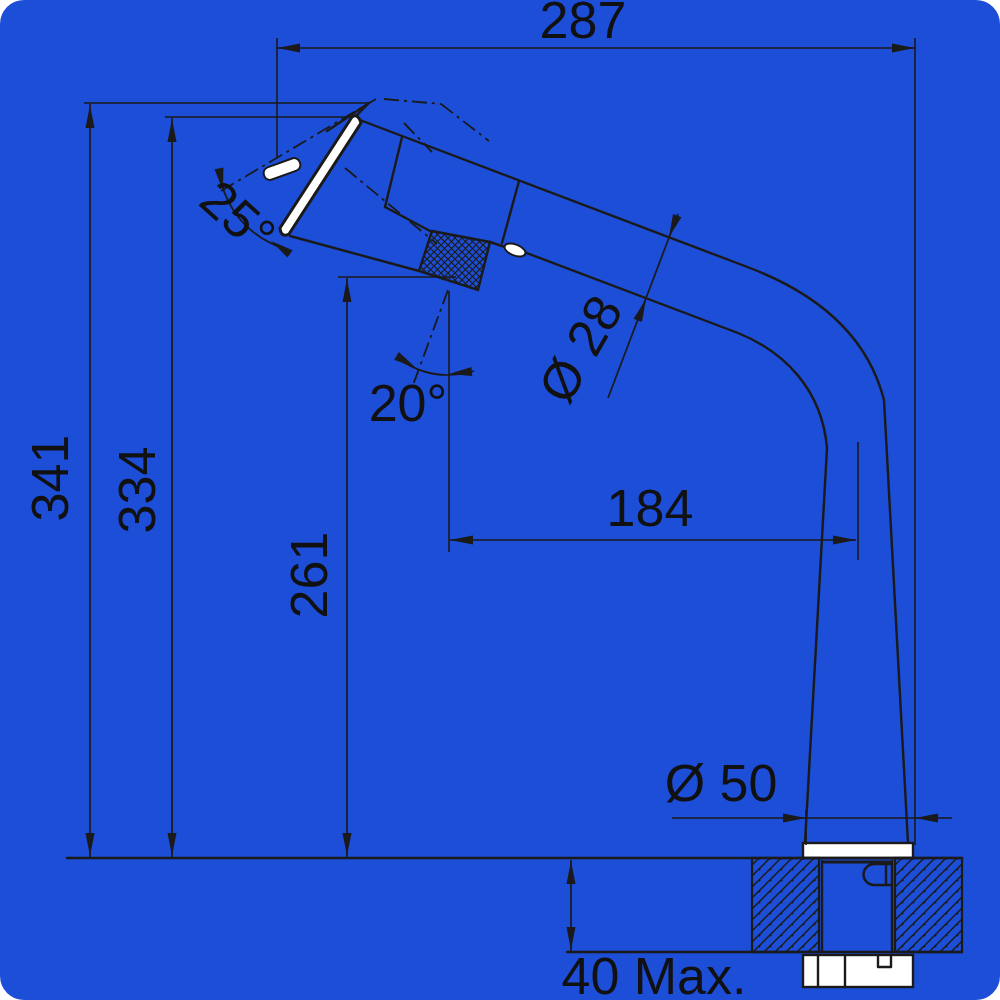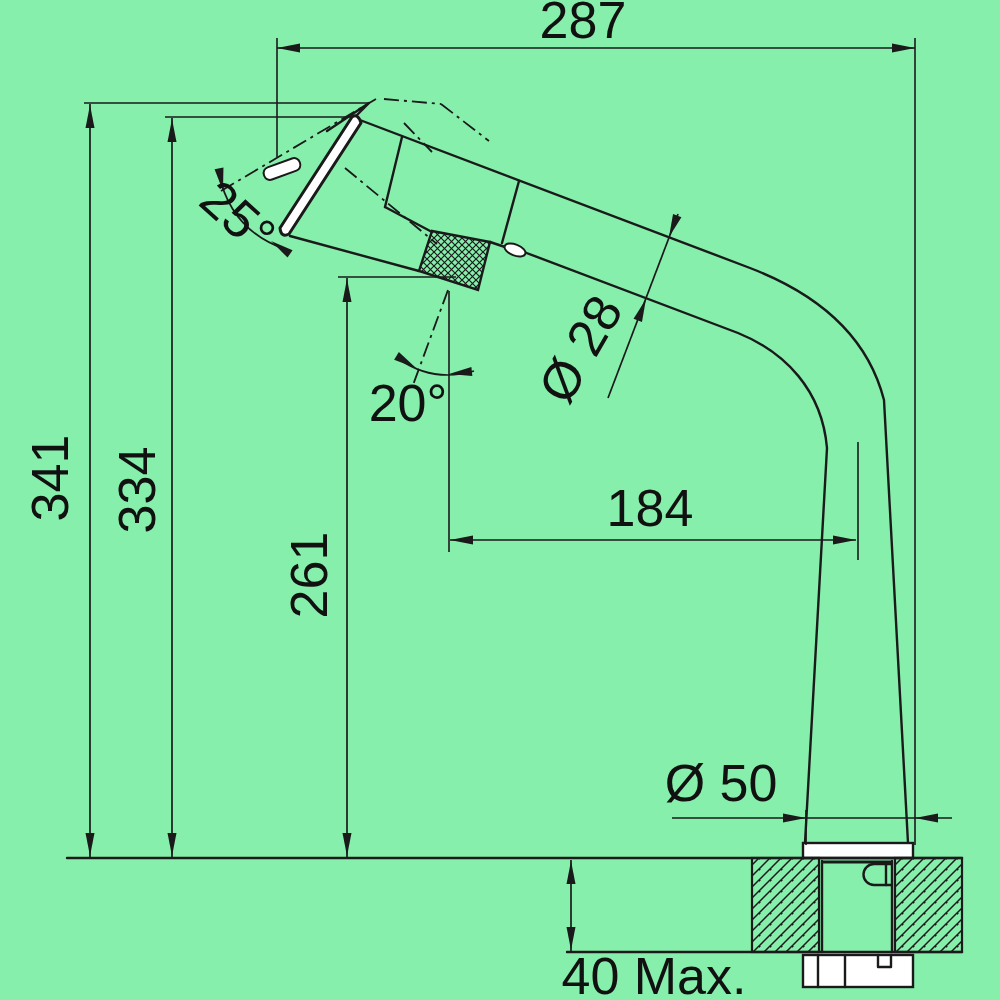"287" .canvas { background: #86efac -> #1d4ed8; border-radius: none -> 24px }
